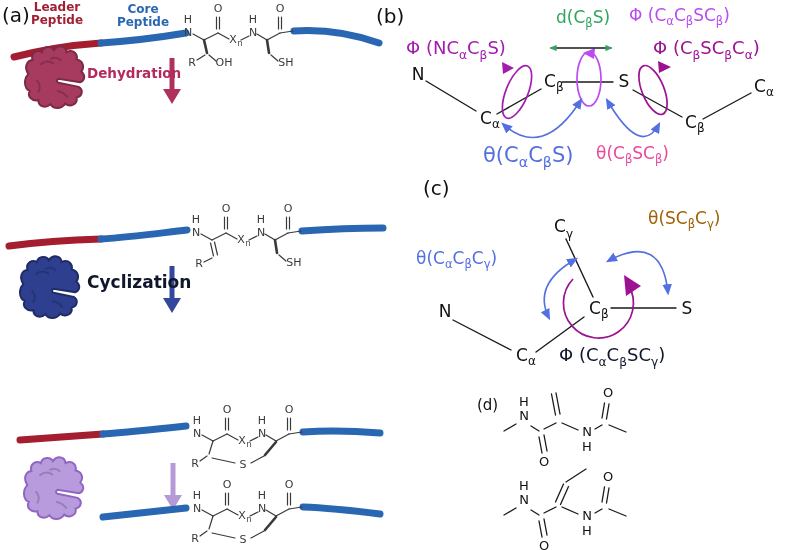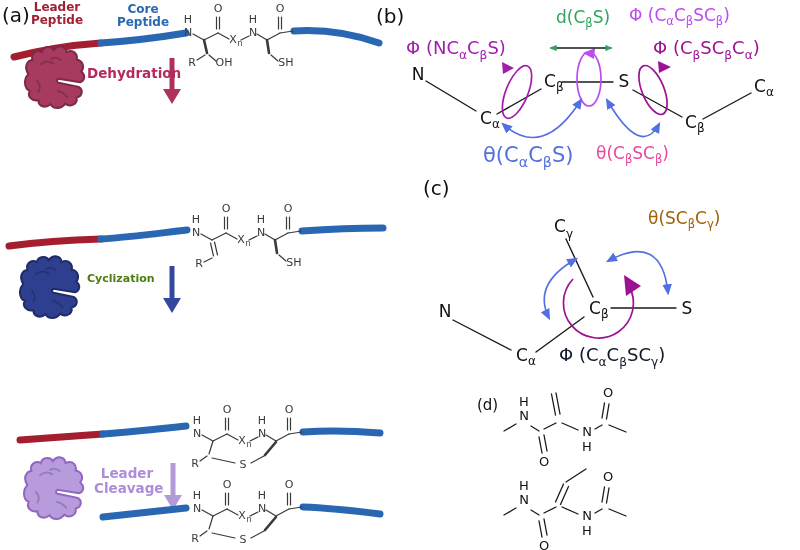"θ(CαCβCγ)" div.flabel { html: none -> <div>θ(C<sub>α</sub>C<sub>β</sub>C<sub>γ</sub>)</div> }
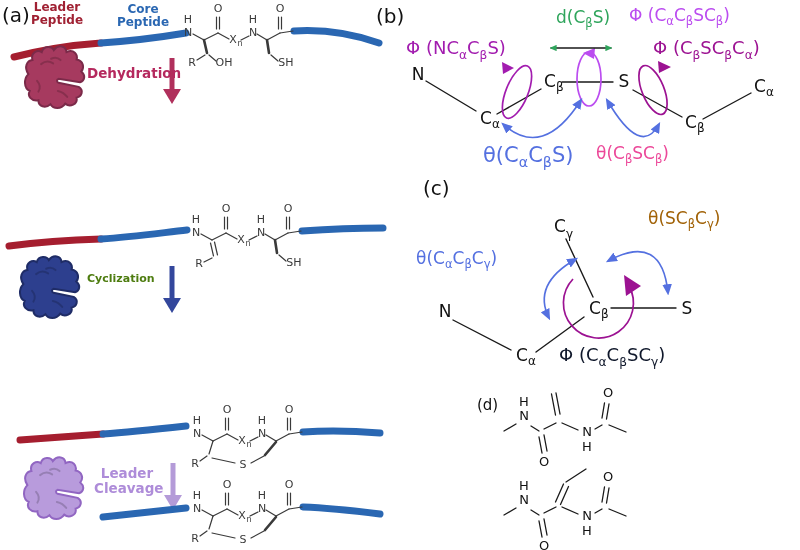"Cyclization" div.flabel { color: #4d7c0f -> #0f172a; font-size: 11px -> 17px }
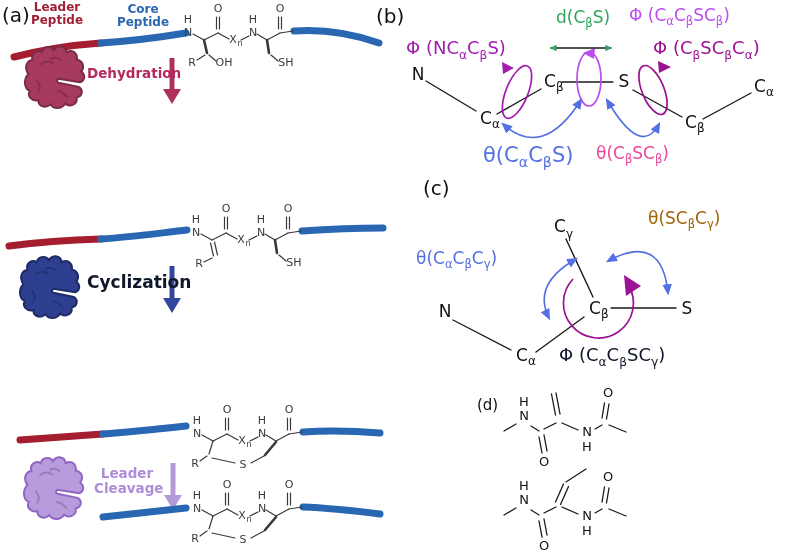"Leader Cleavage" div.flabel { html: <div>Leader Cleavage</div> -> none }
